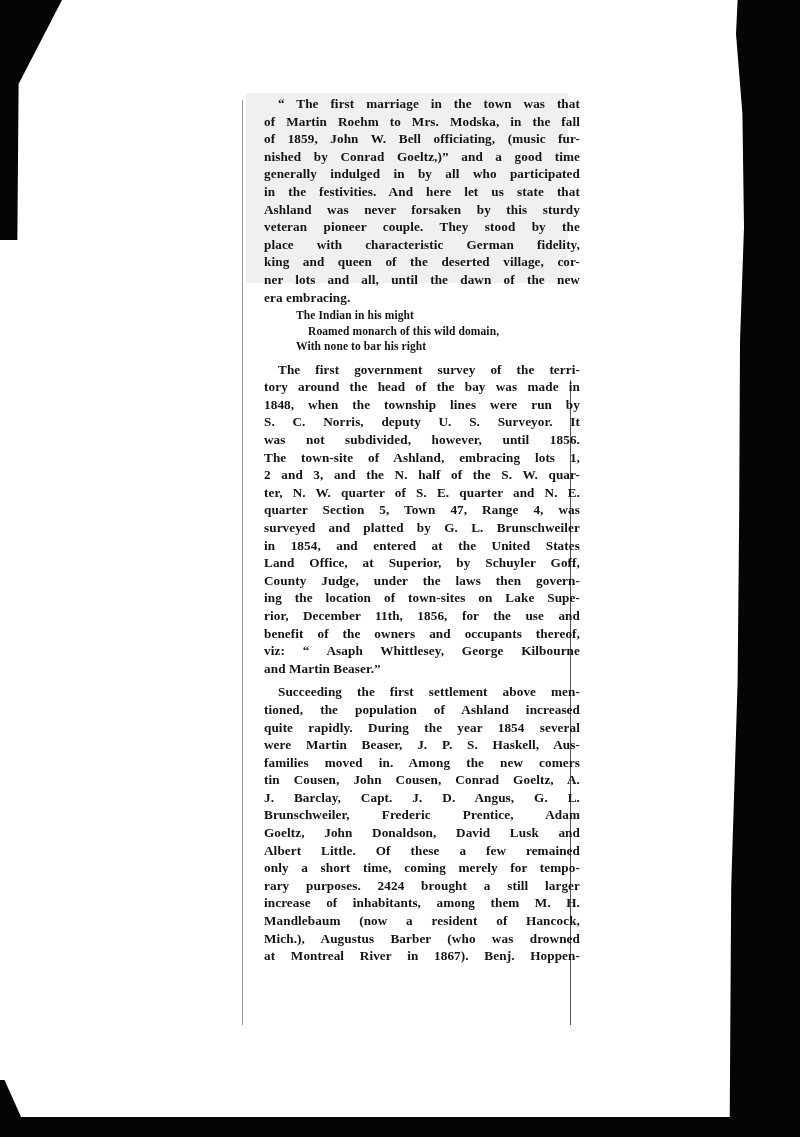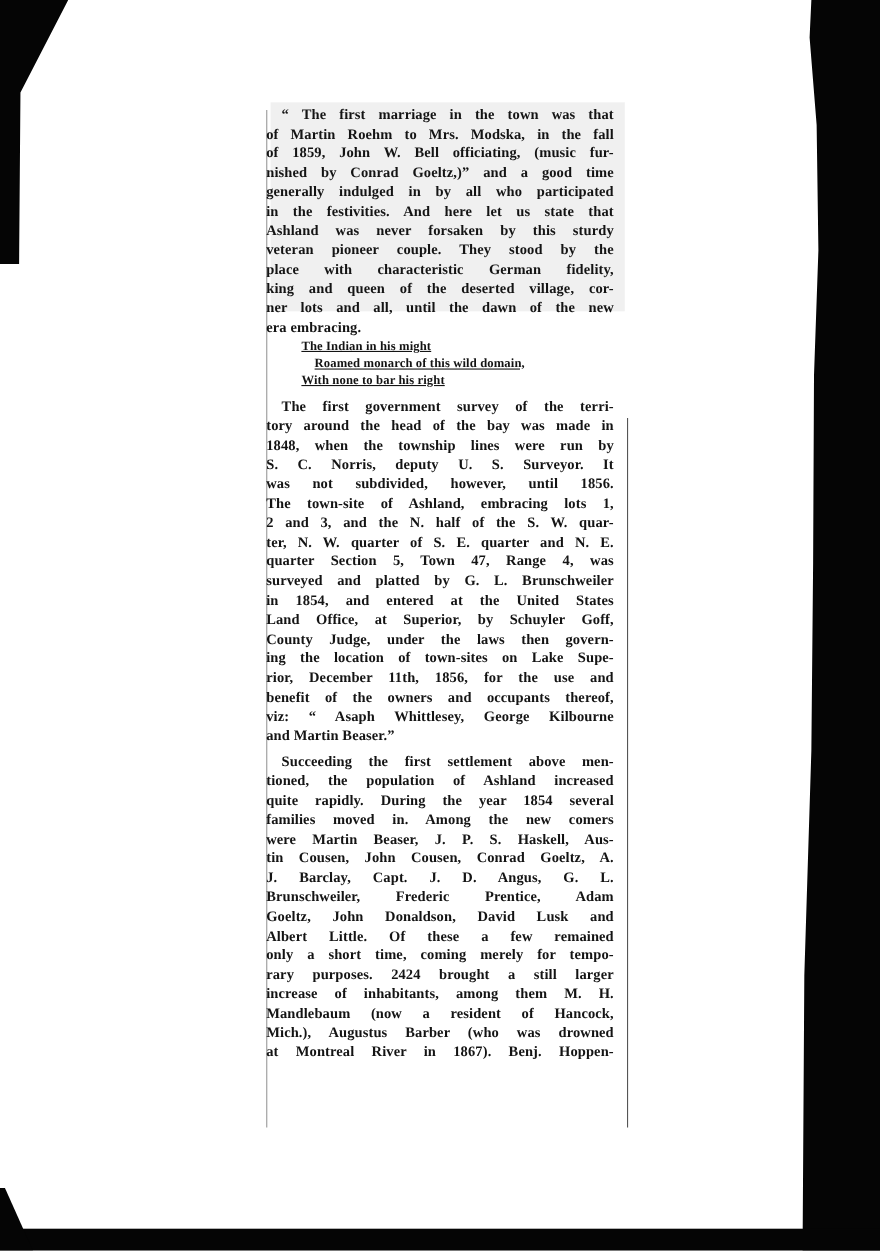"“ The first marriage in" .text-col { left: 242px -> 264px }
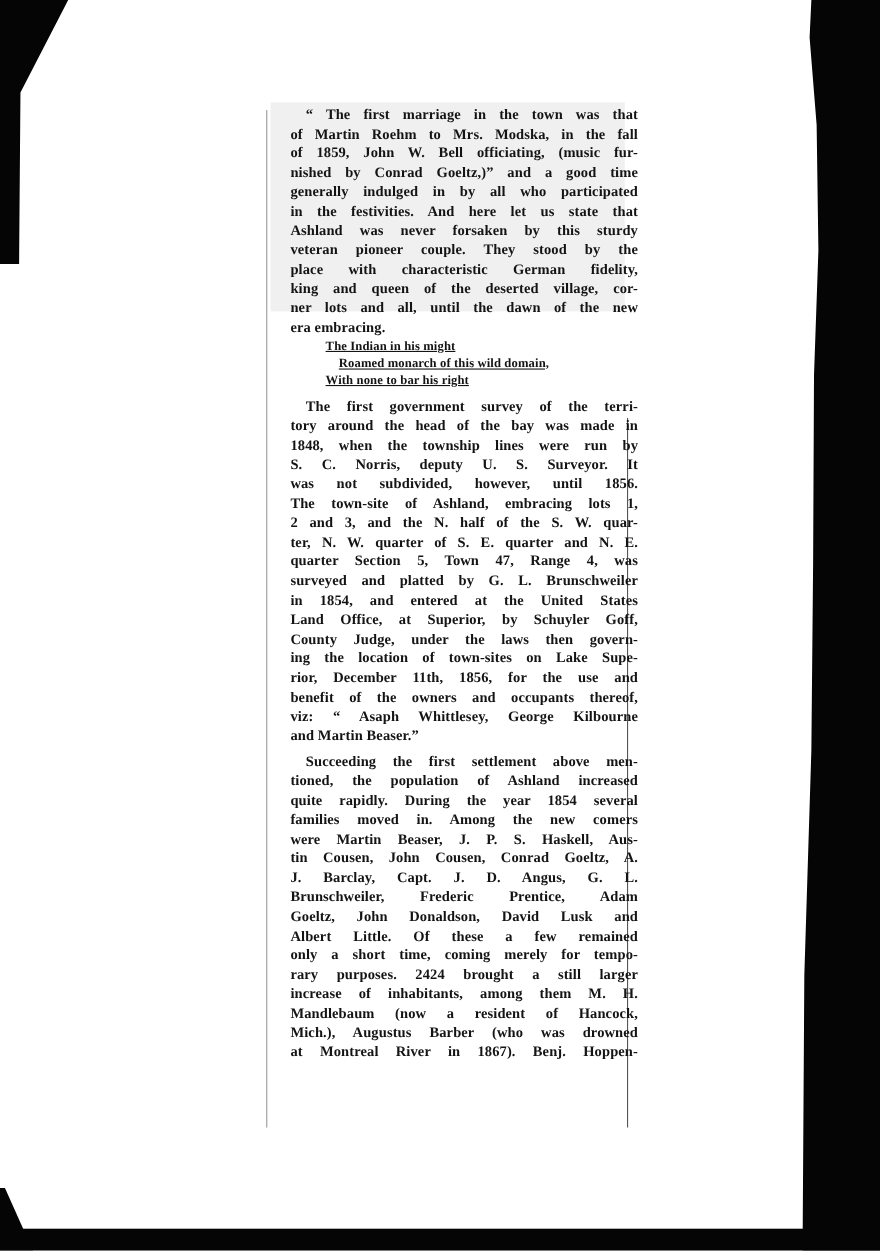"The Indian in his might" .poem { text-decoration: underline -> none }
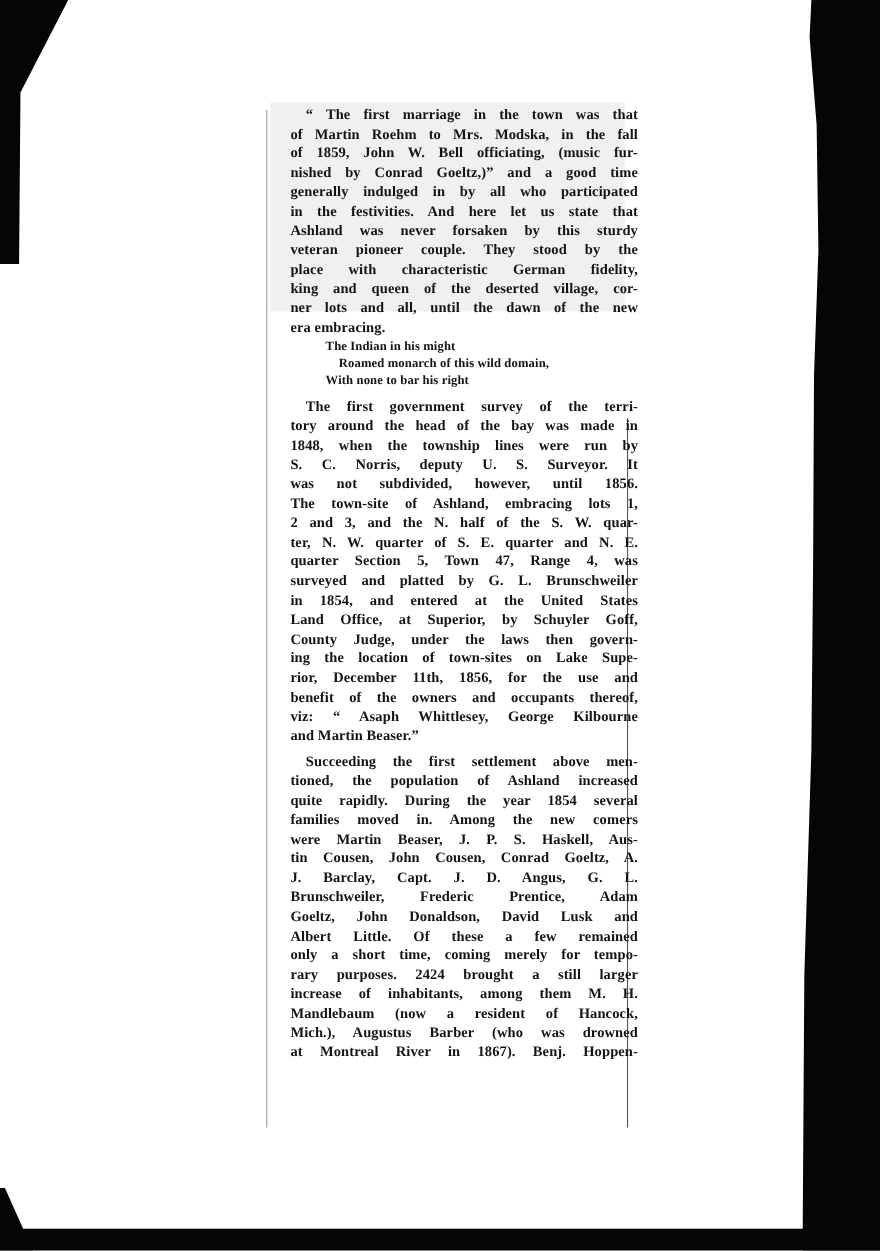"families moved in. Among the" span.line { order: before "were Martin Beaser, J. P." -> after "were Martin Beaser, J. P." }
